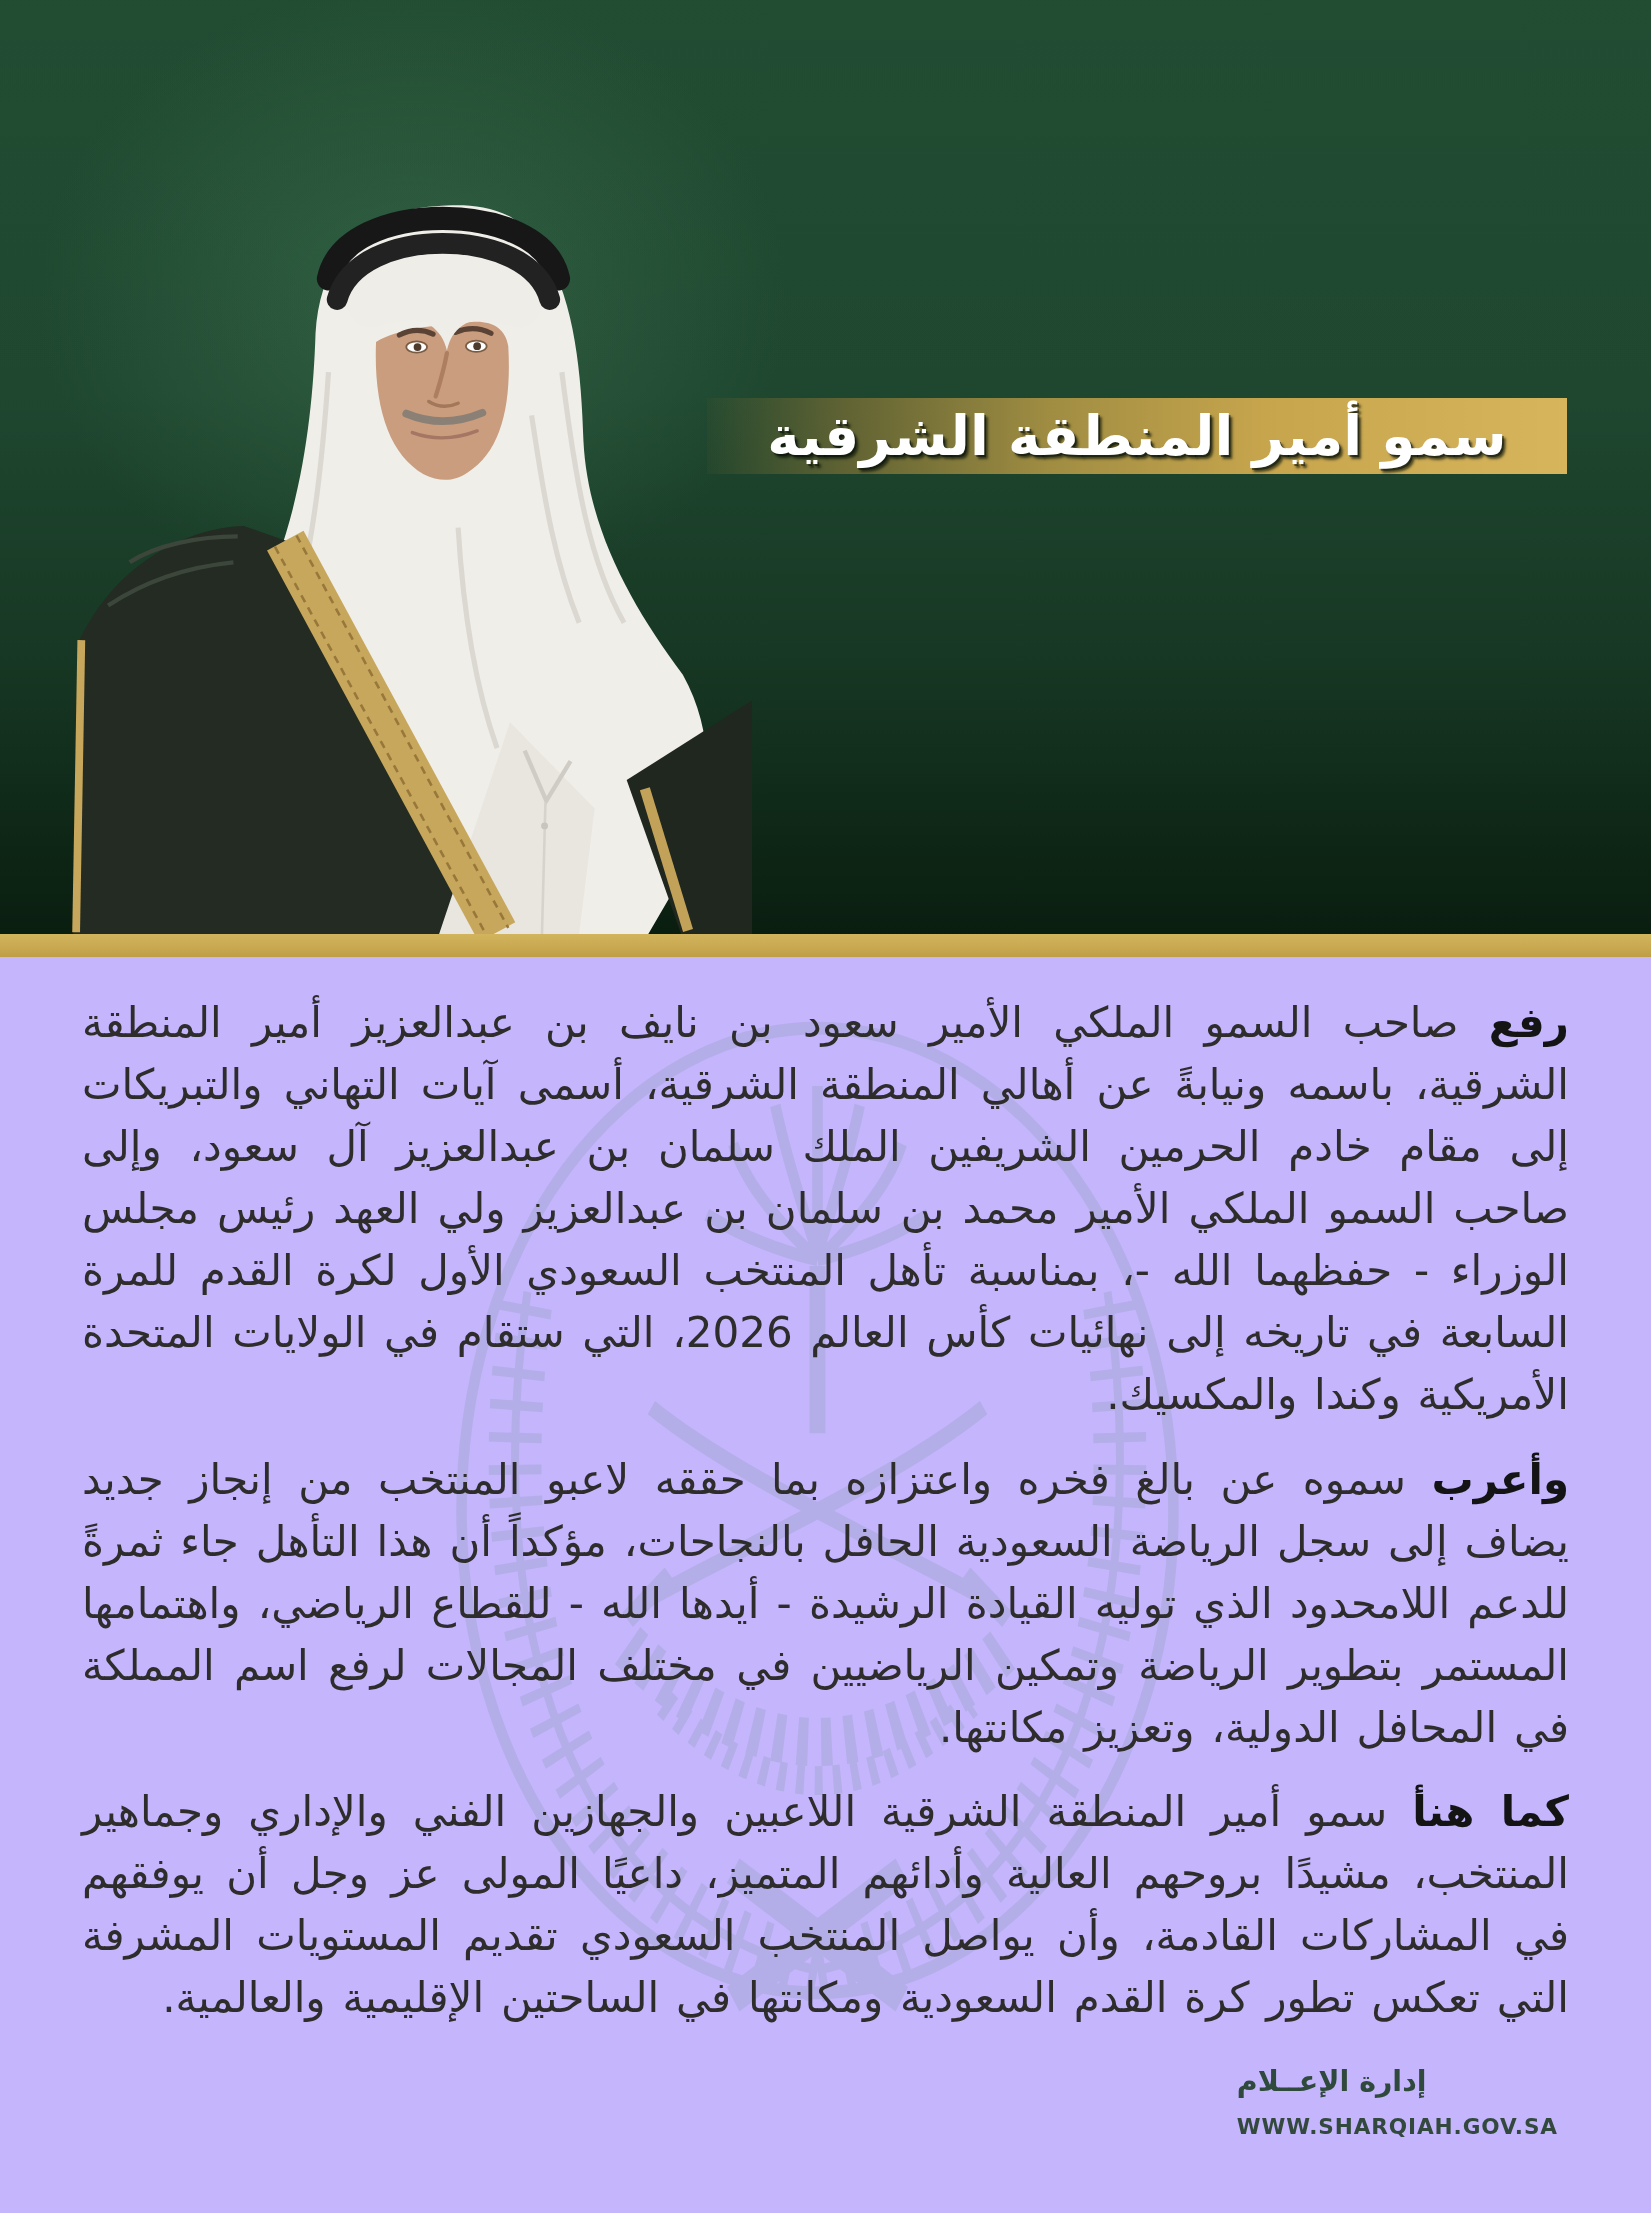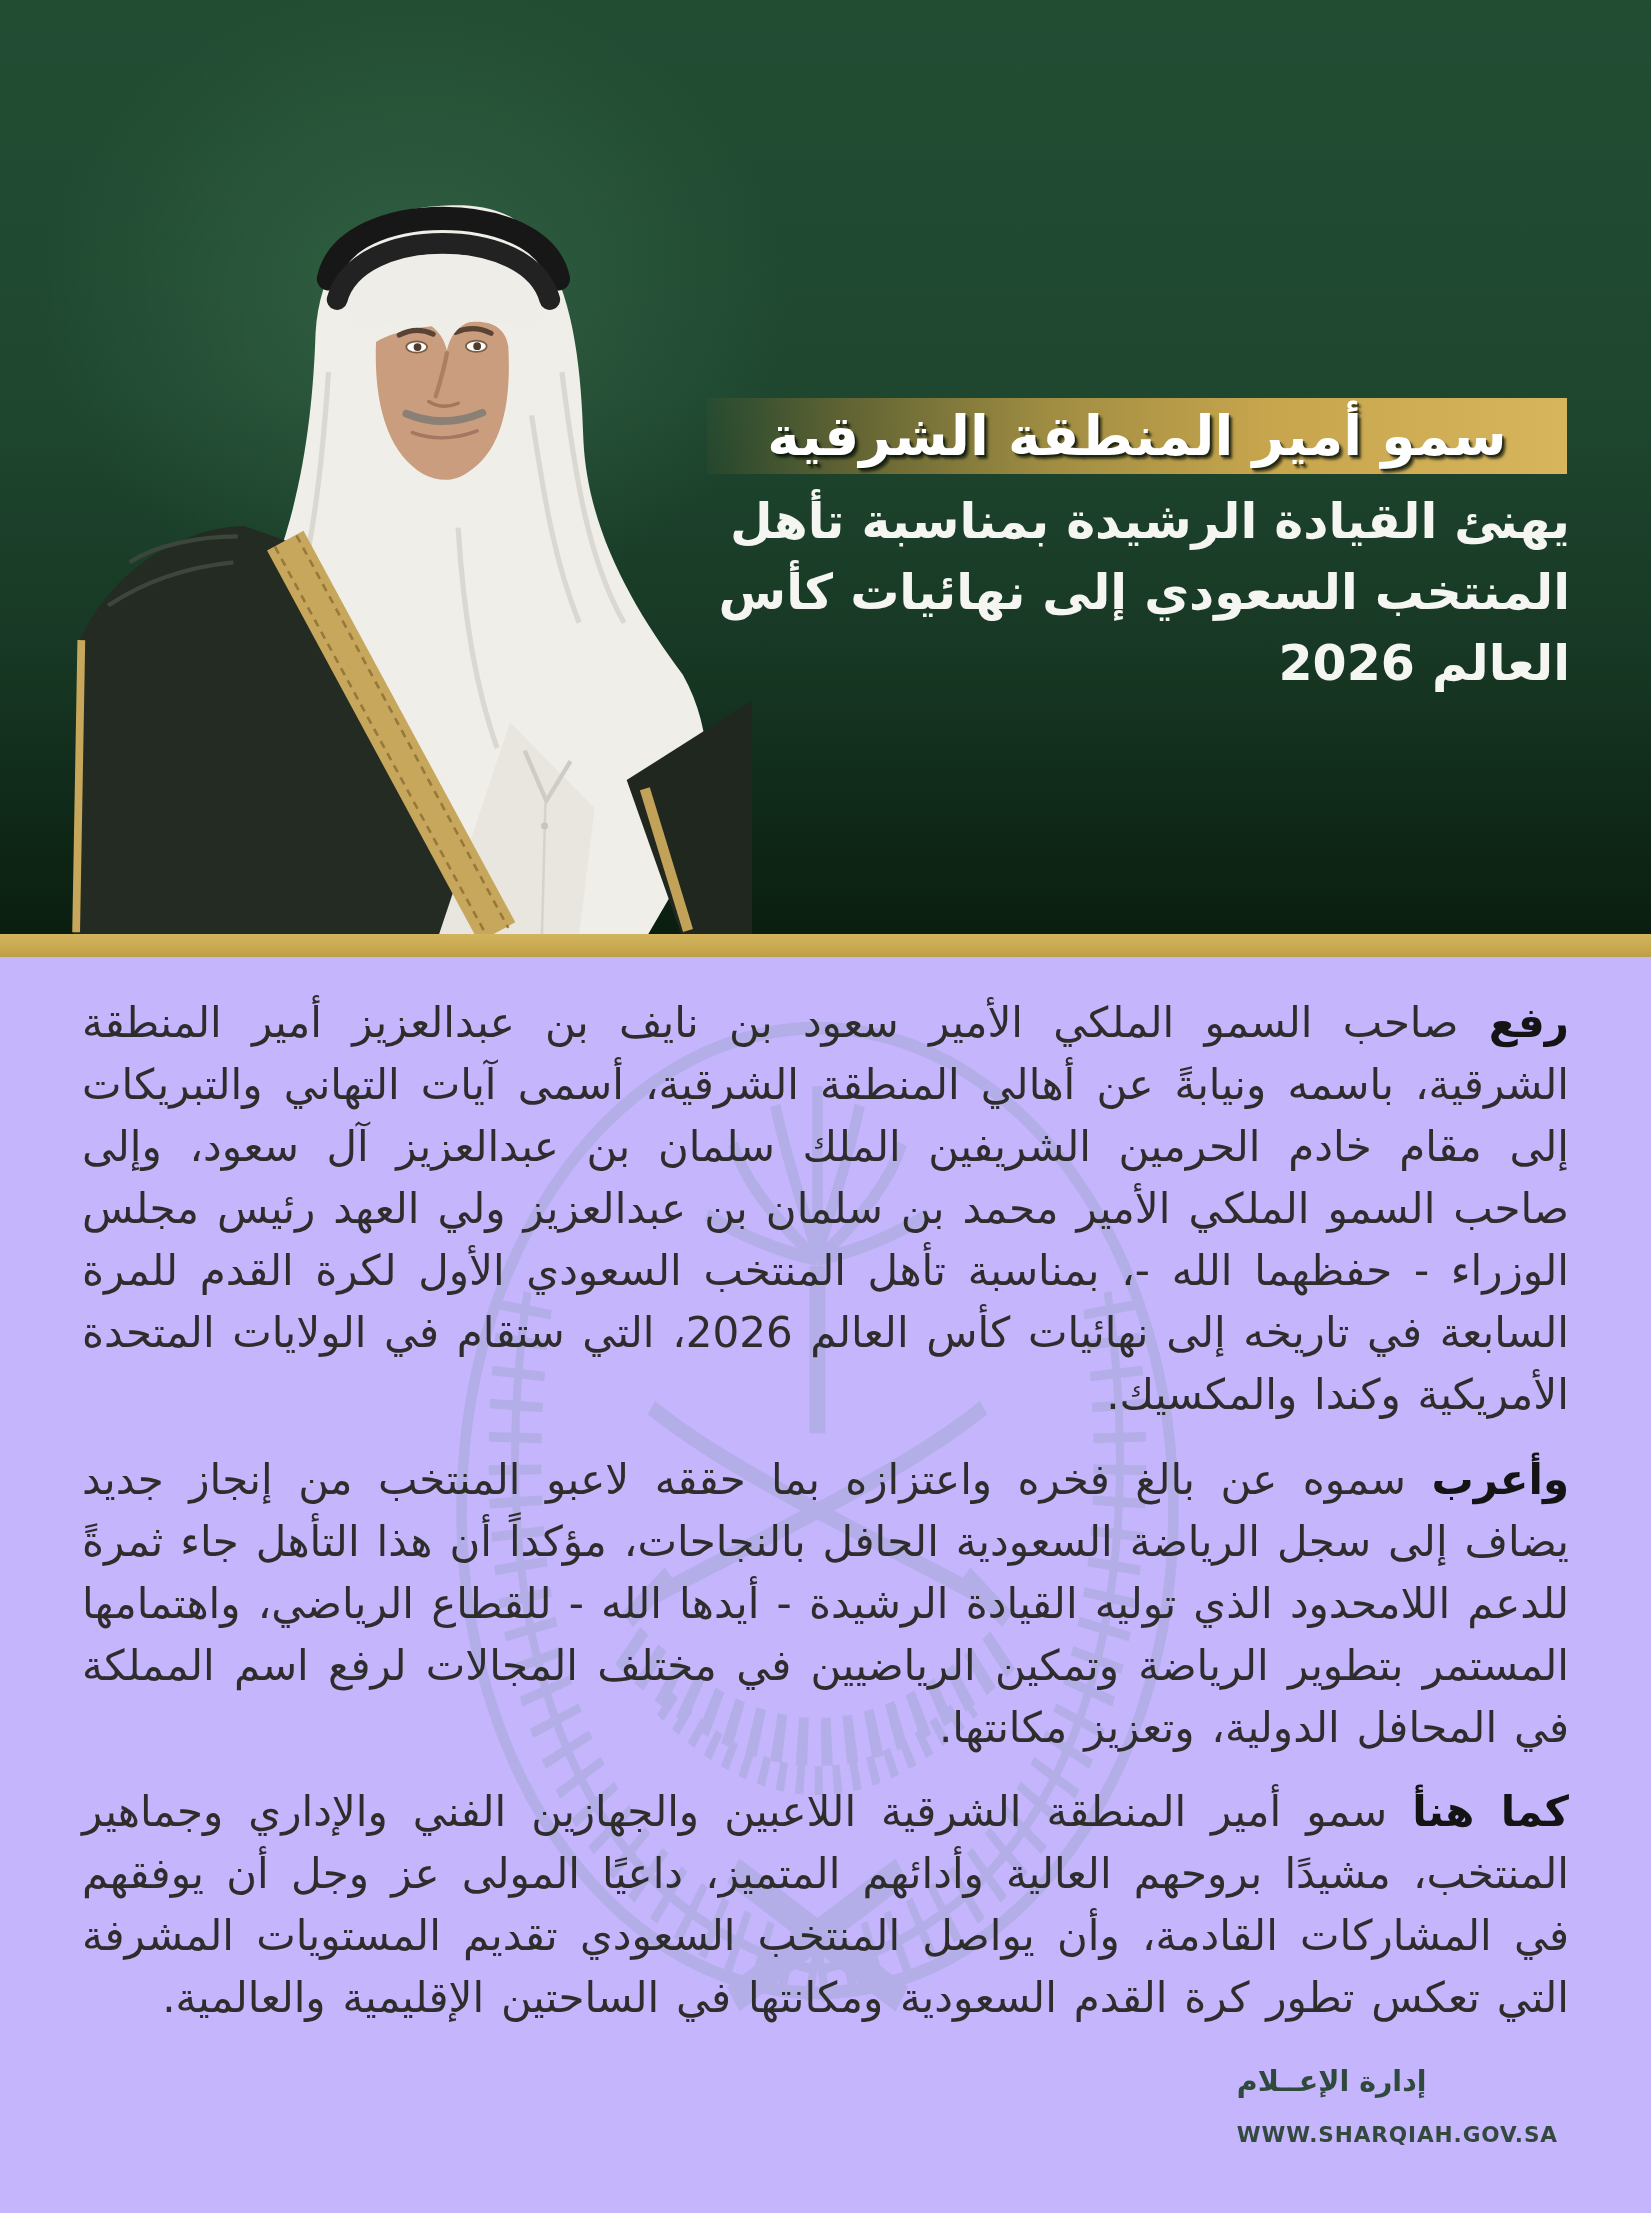"يهنئ القيادة الرشيدة بمناسبة تأهل" div.subtitle { html: <div> <span>يهنئ القيادة الرشيدة بمناسبة تأهل</span> <span>المنتخب السعودي إلى نهائيات كأس</span> <span>العالم 2026</span> </div> -> none }
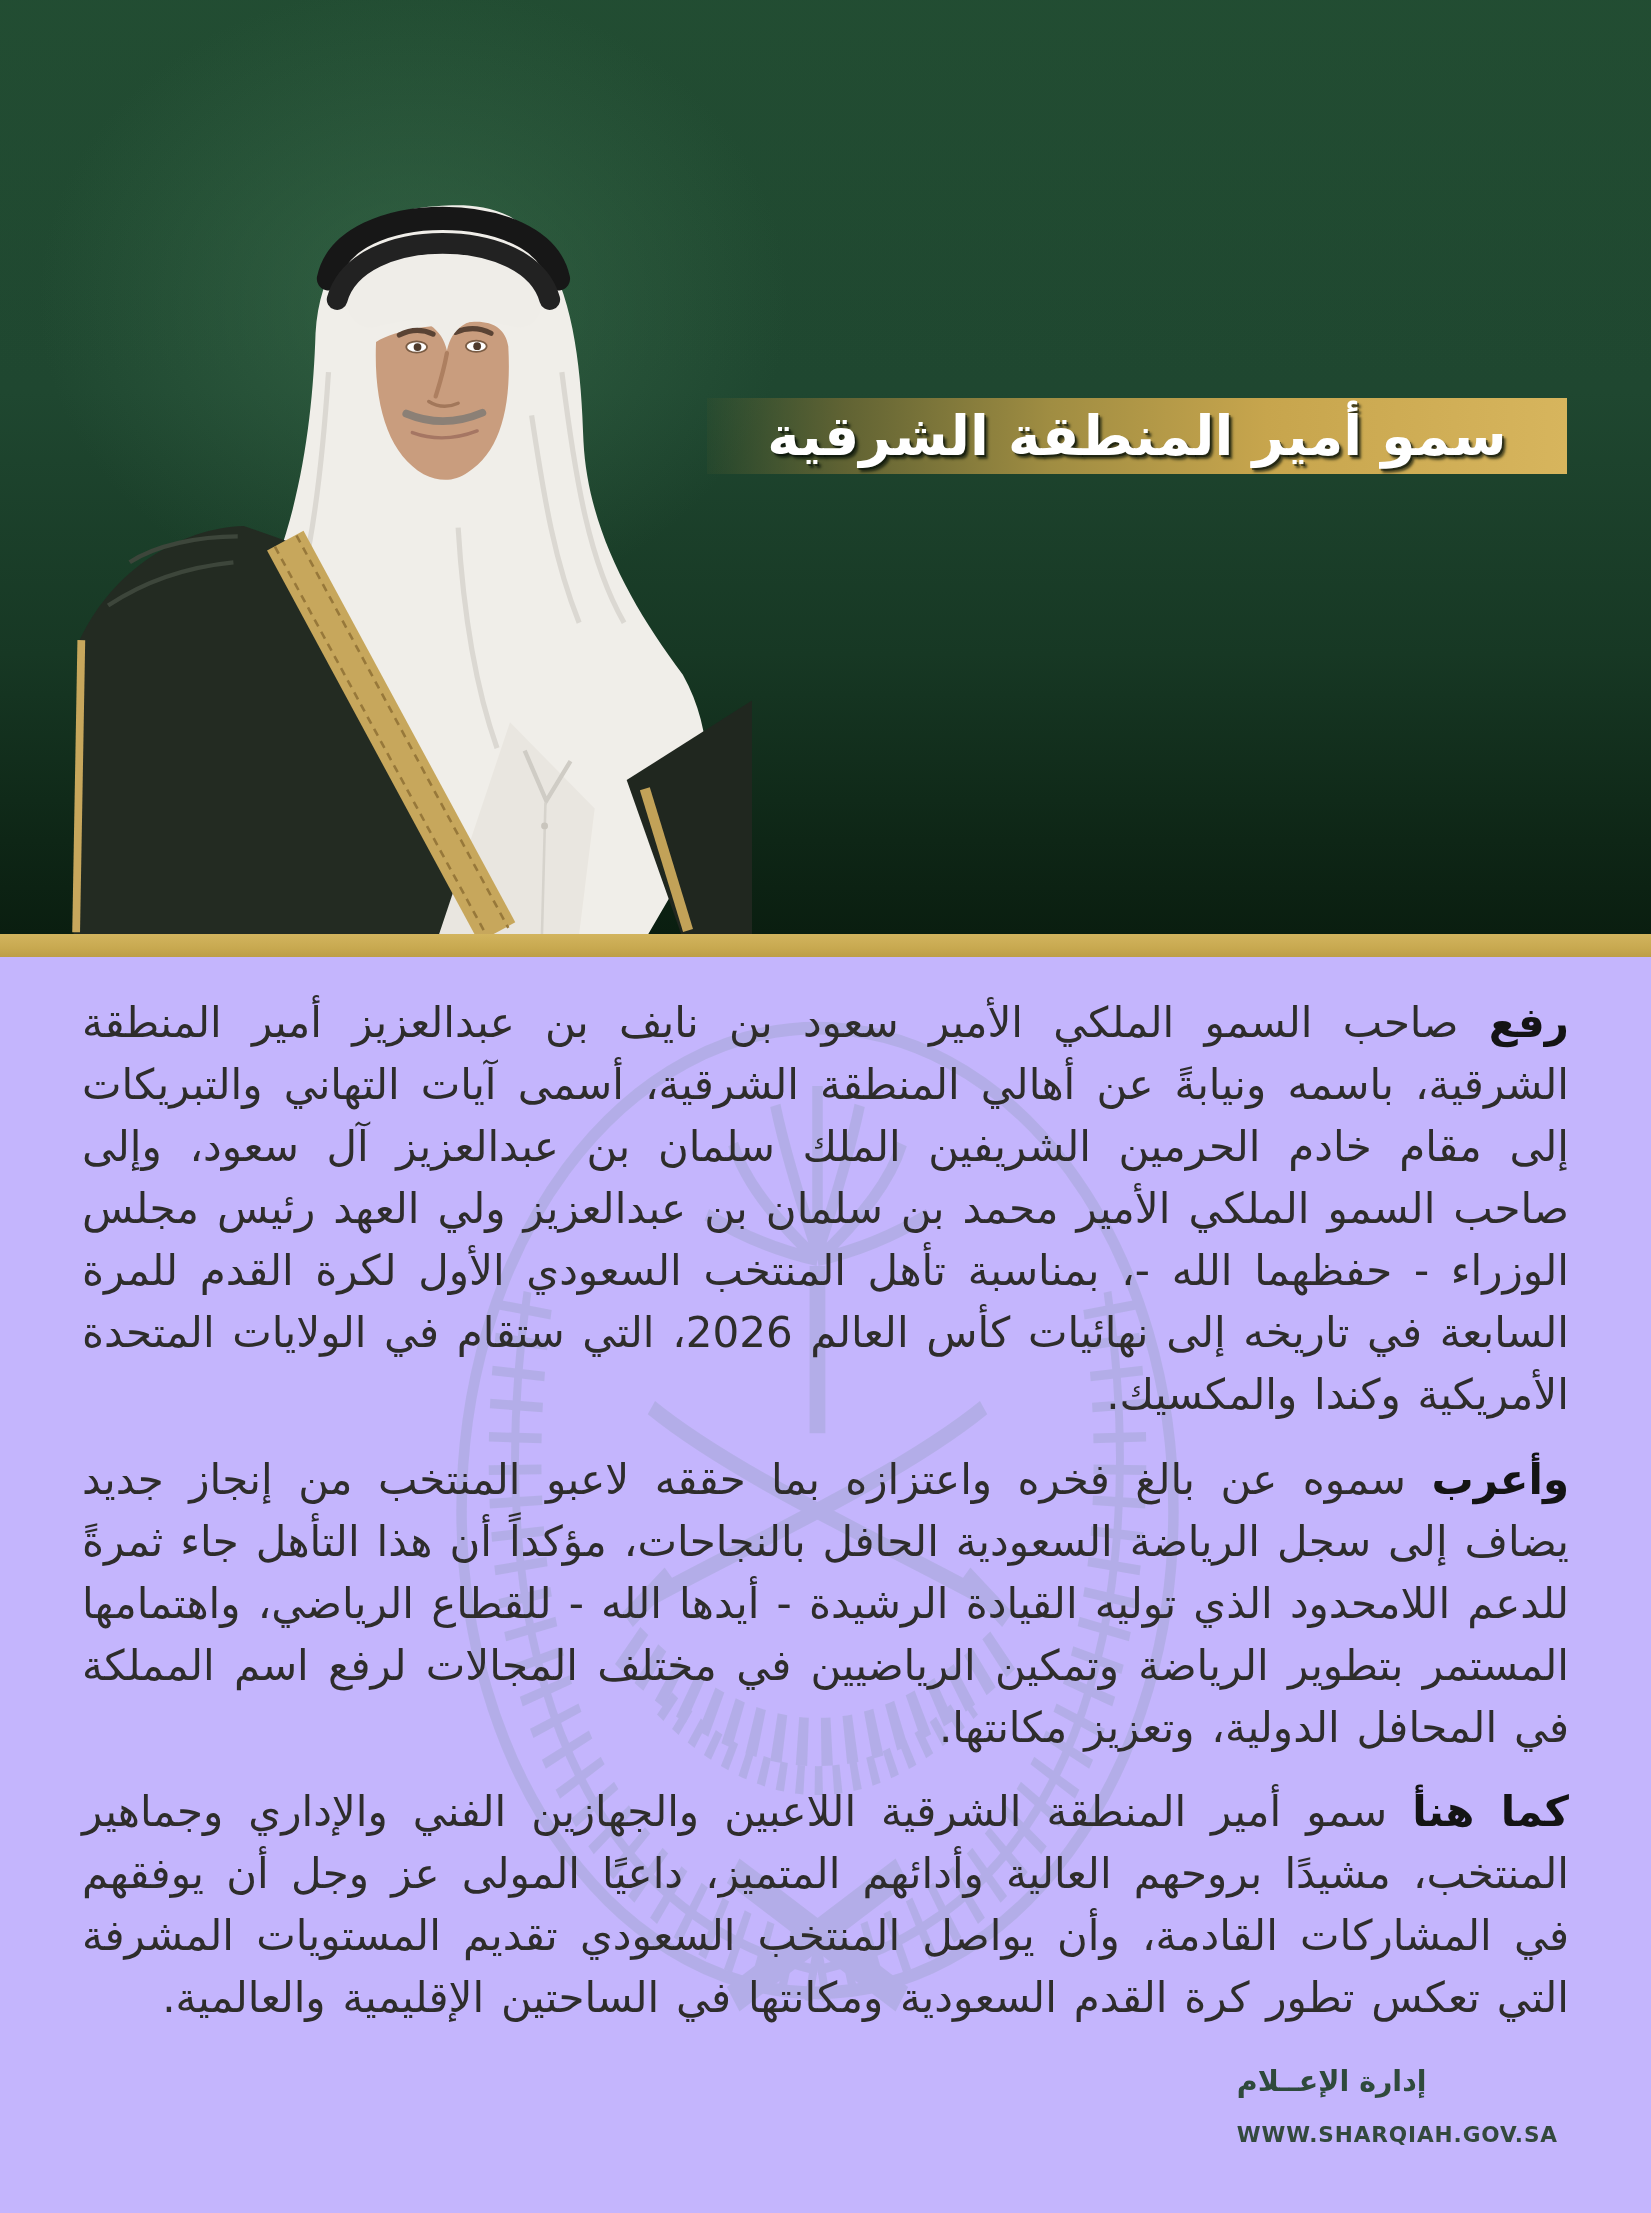"WWW.SHARQIAH.GOV.SA" .footer-site { margin-top: 24px -> 16px }
